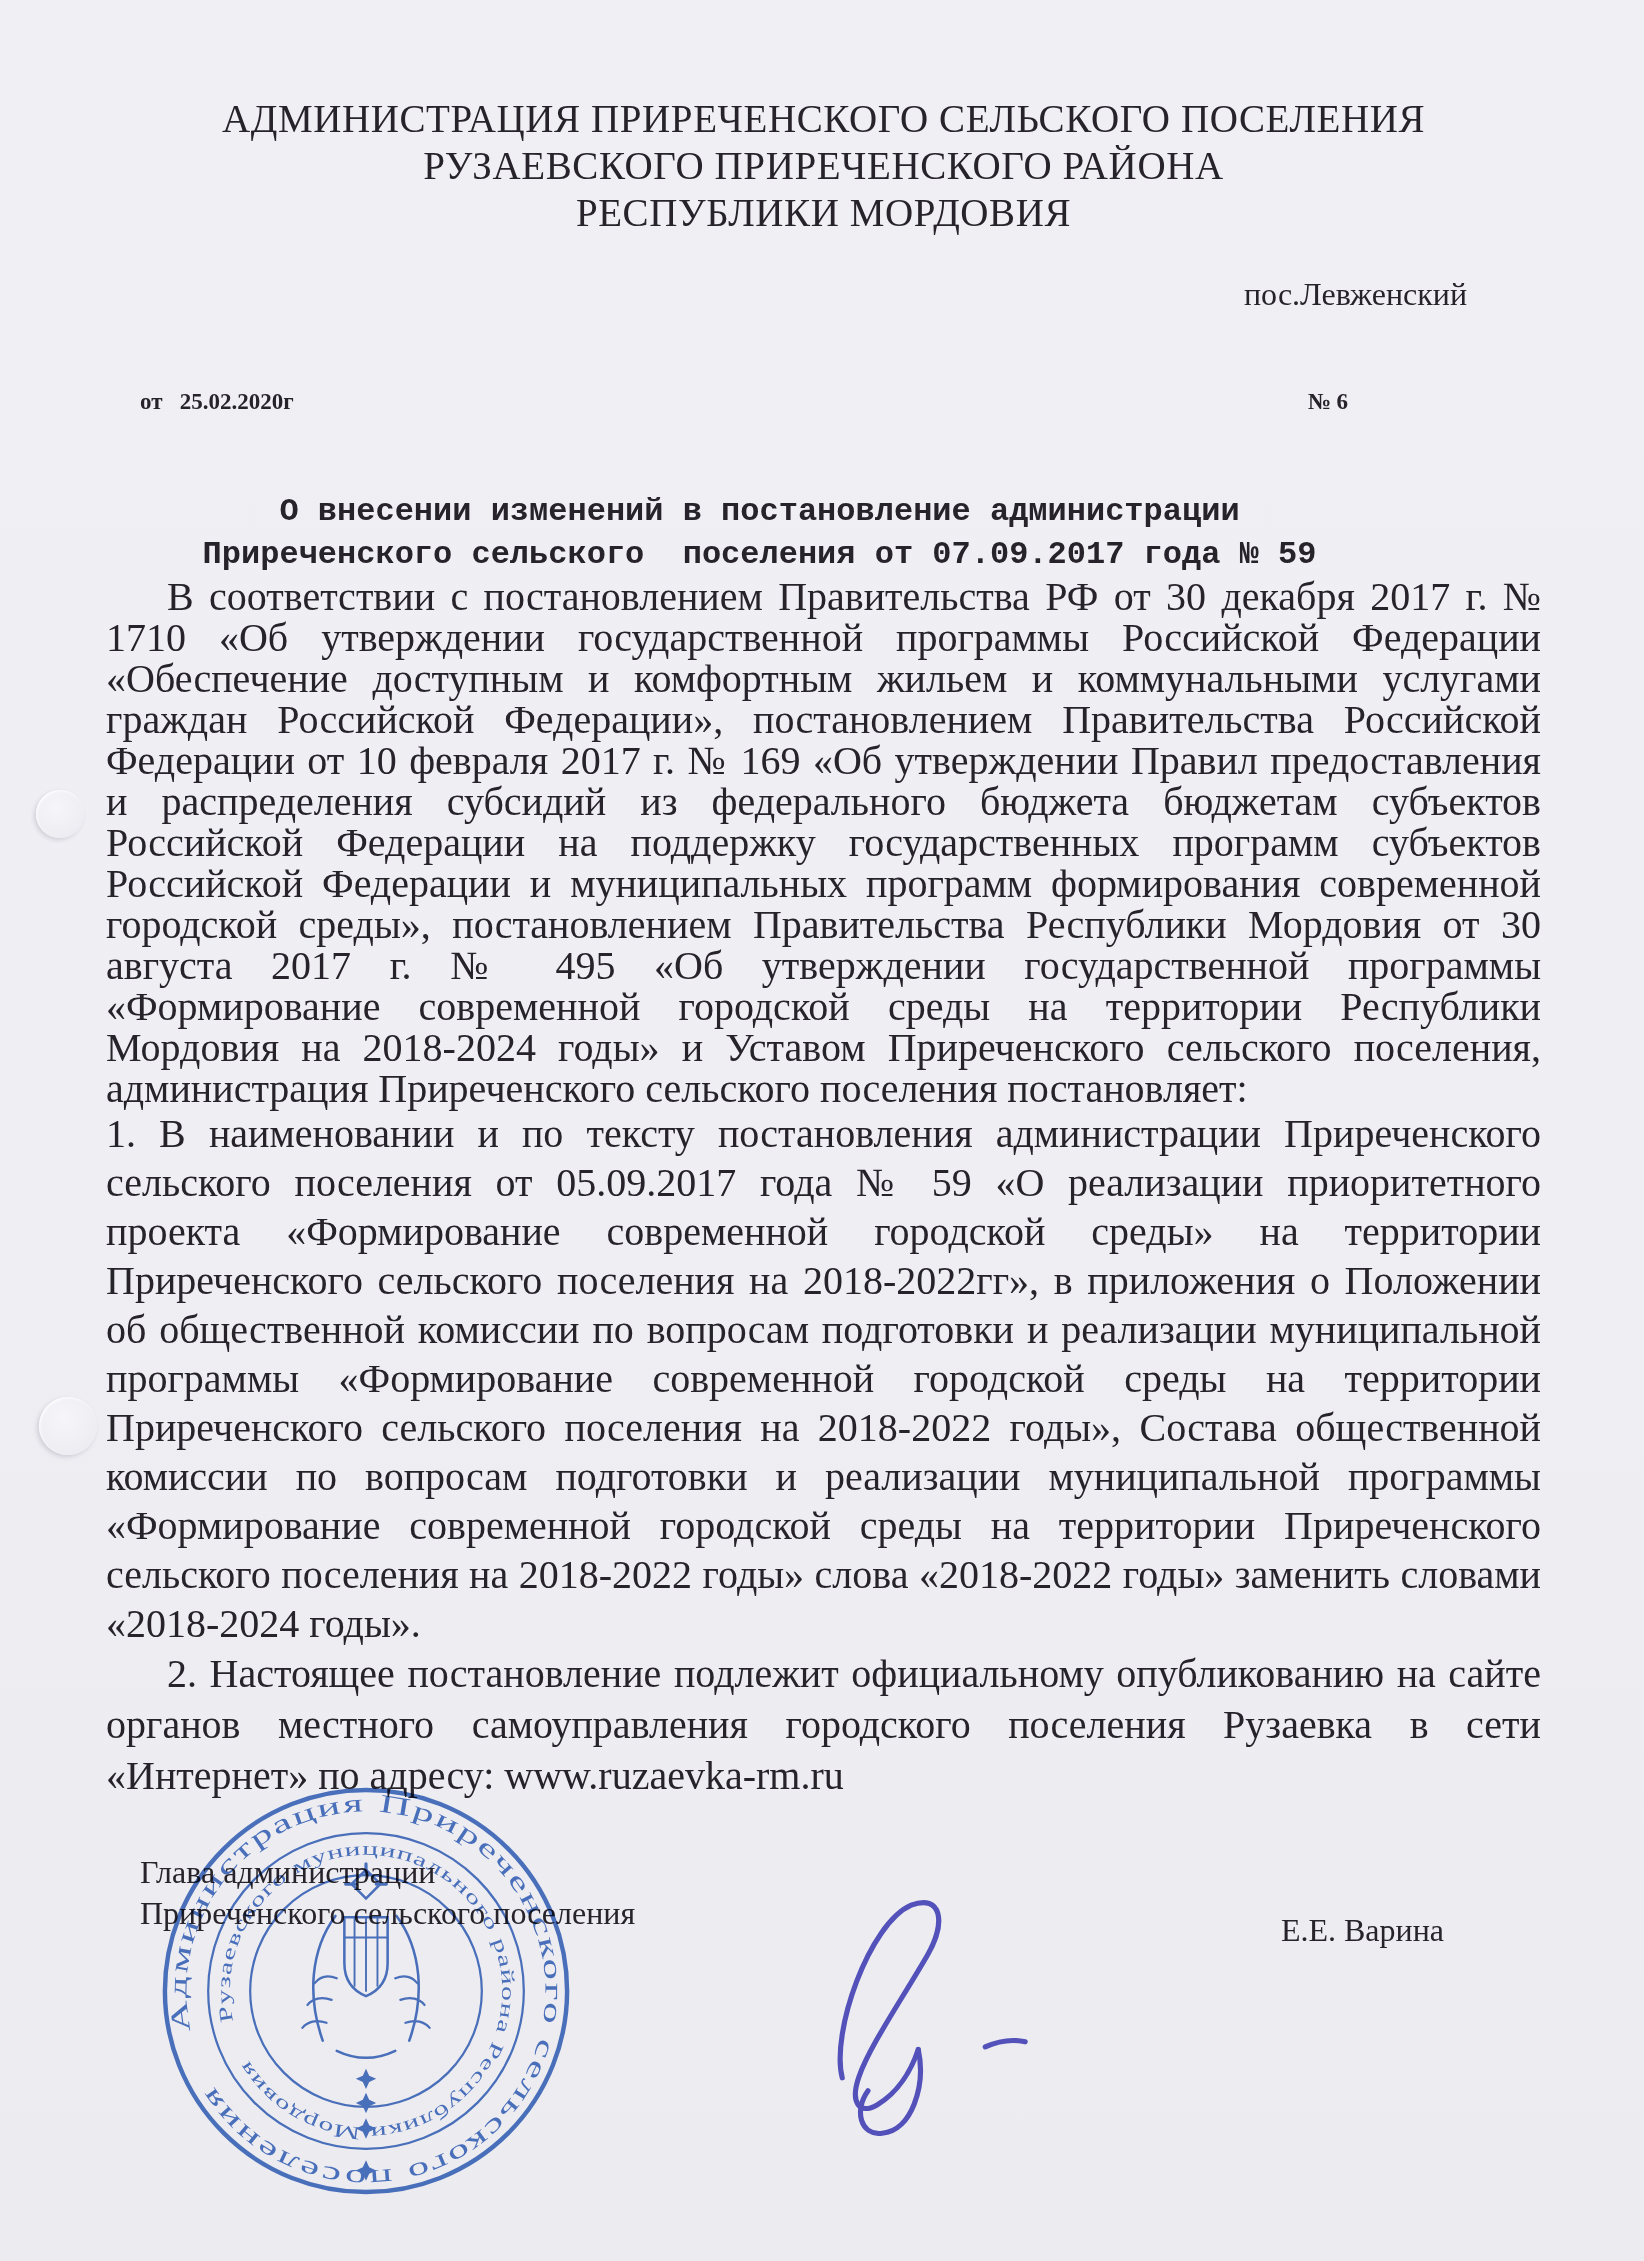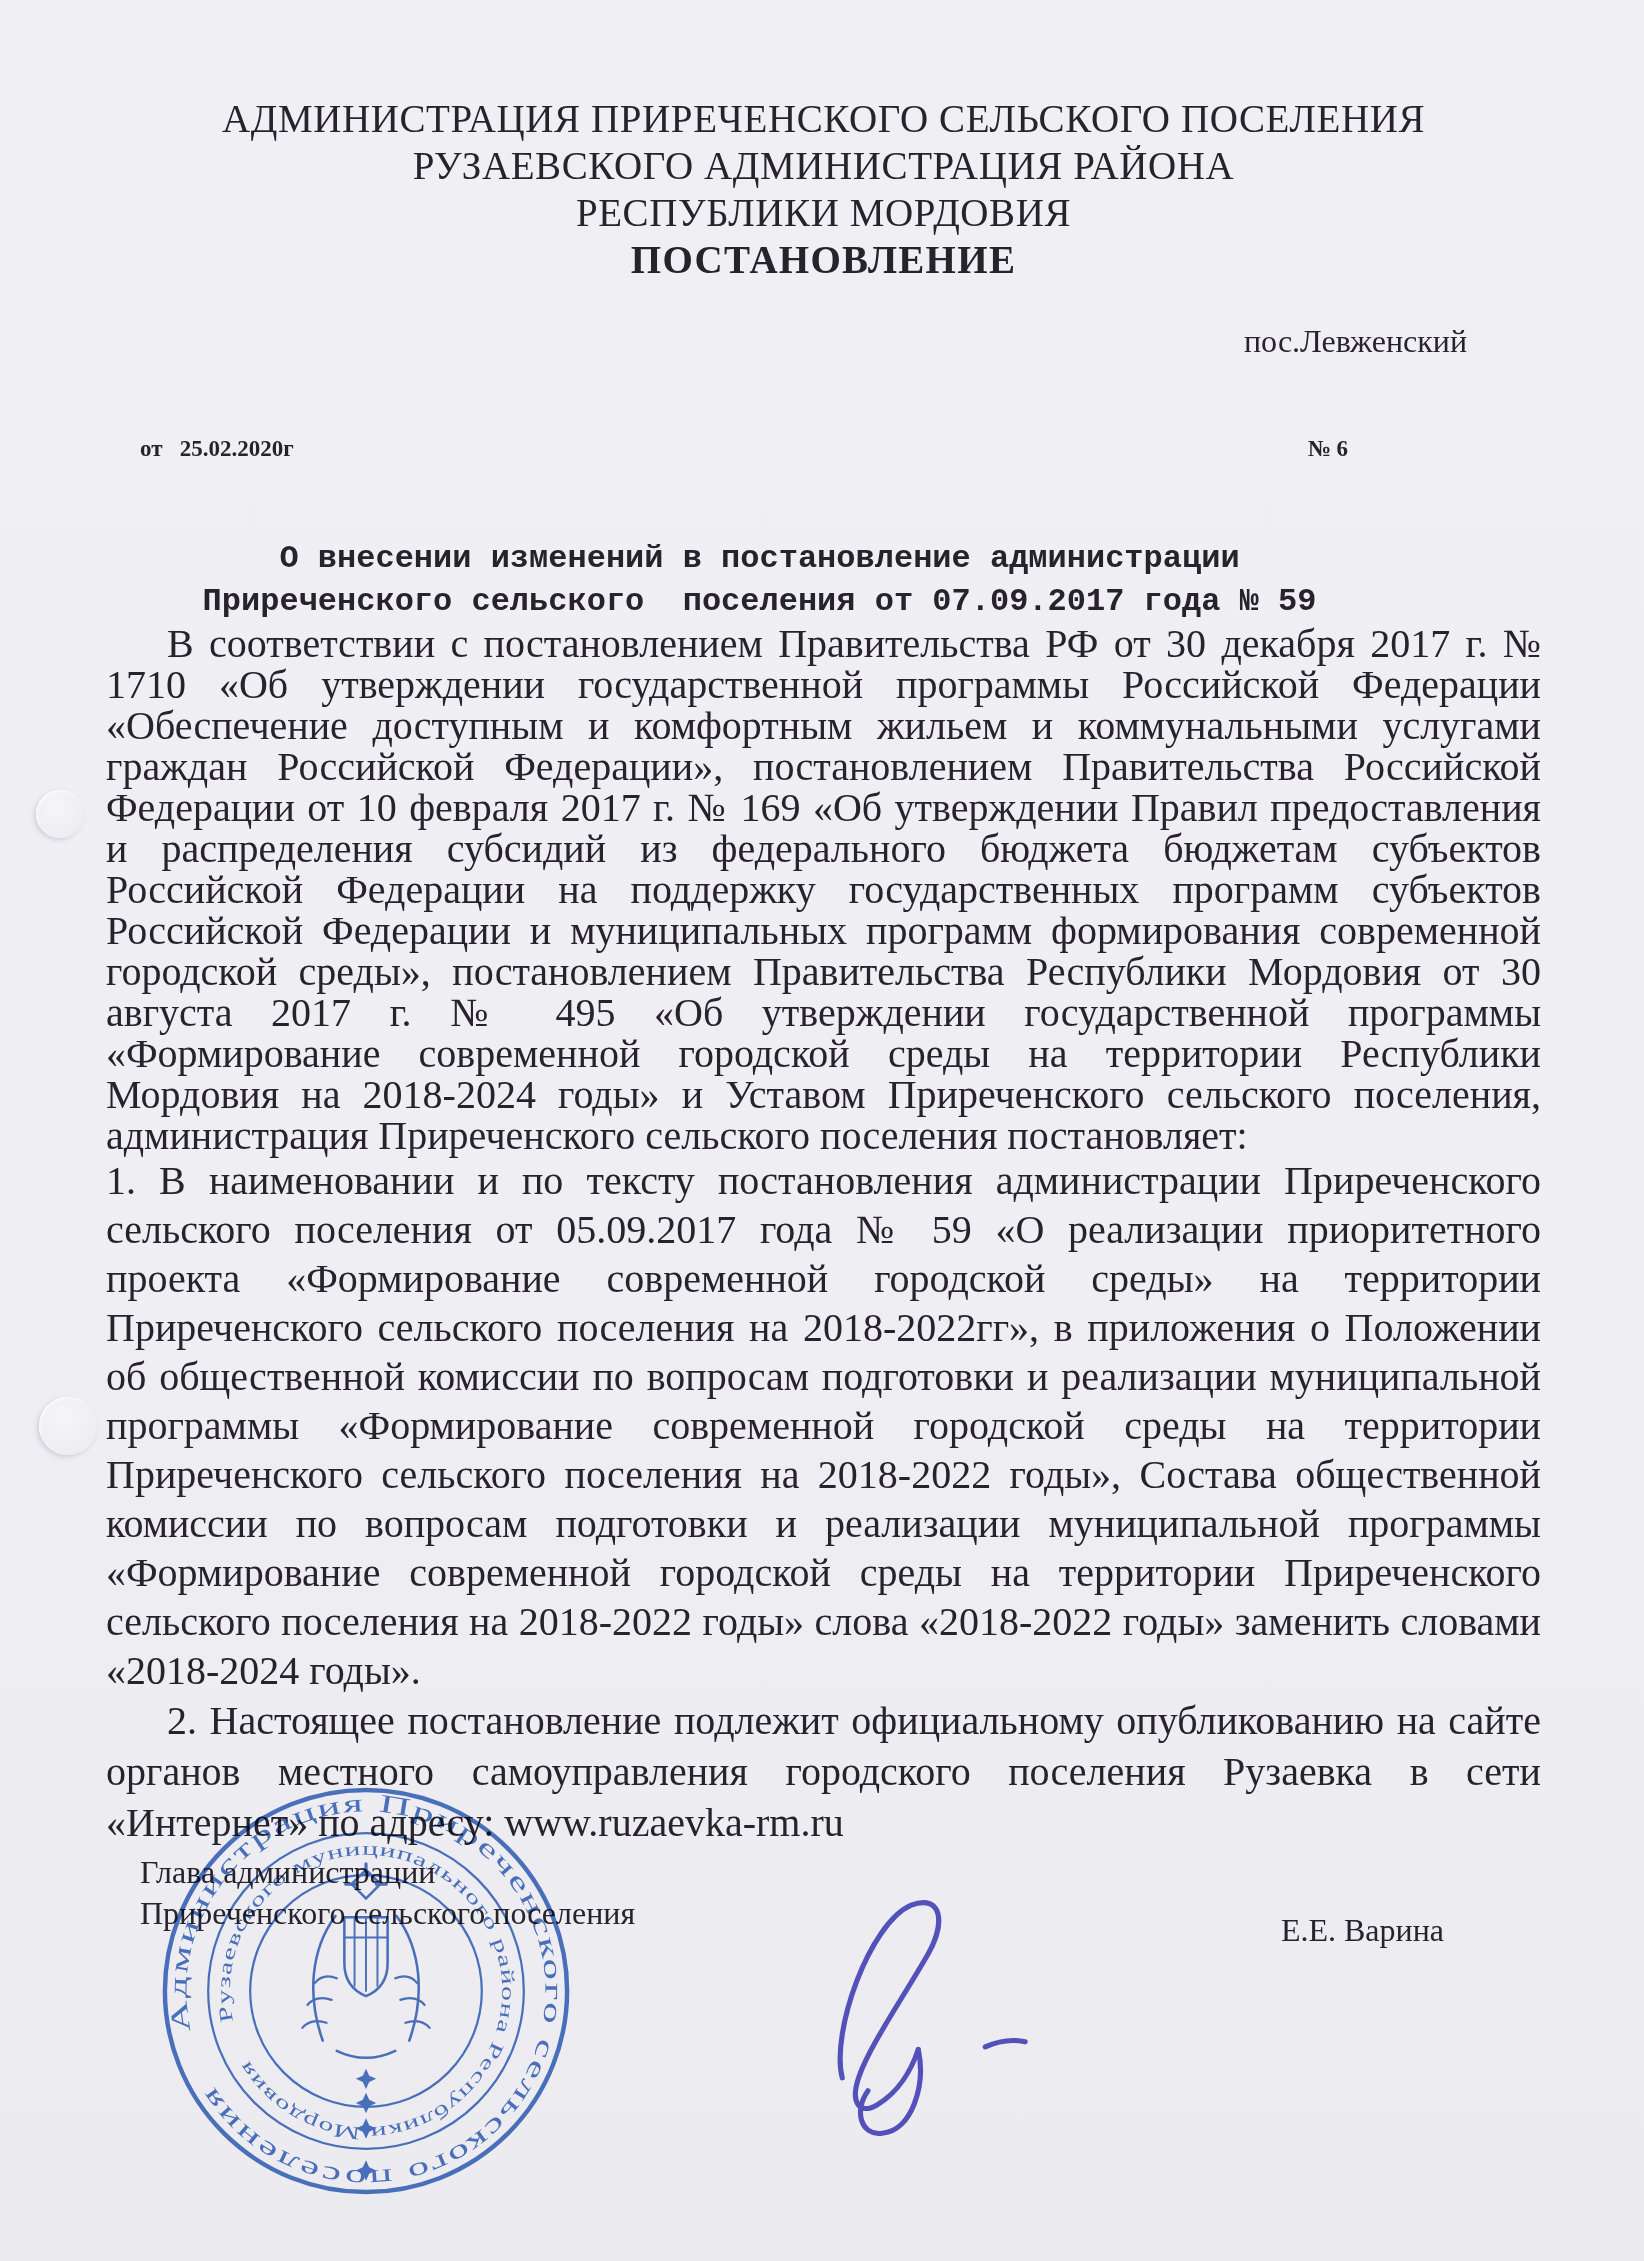"РУЗАЕВСКОГО АДМИНИСТРАЦИЯ РАЙОНА" div.org-line { text: АДМИНИСТРАЦИЯ -> ПРИРЕЧЕНСКОГО }
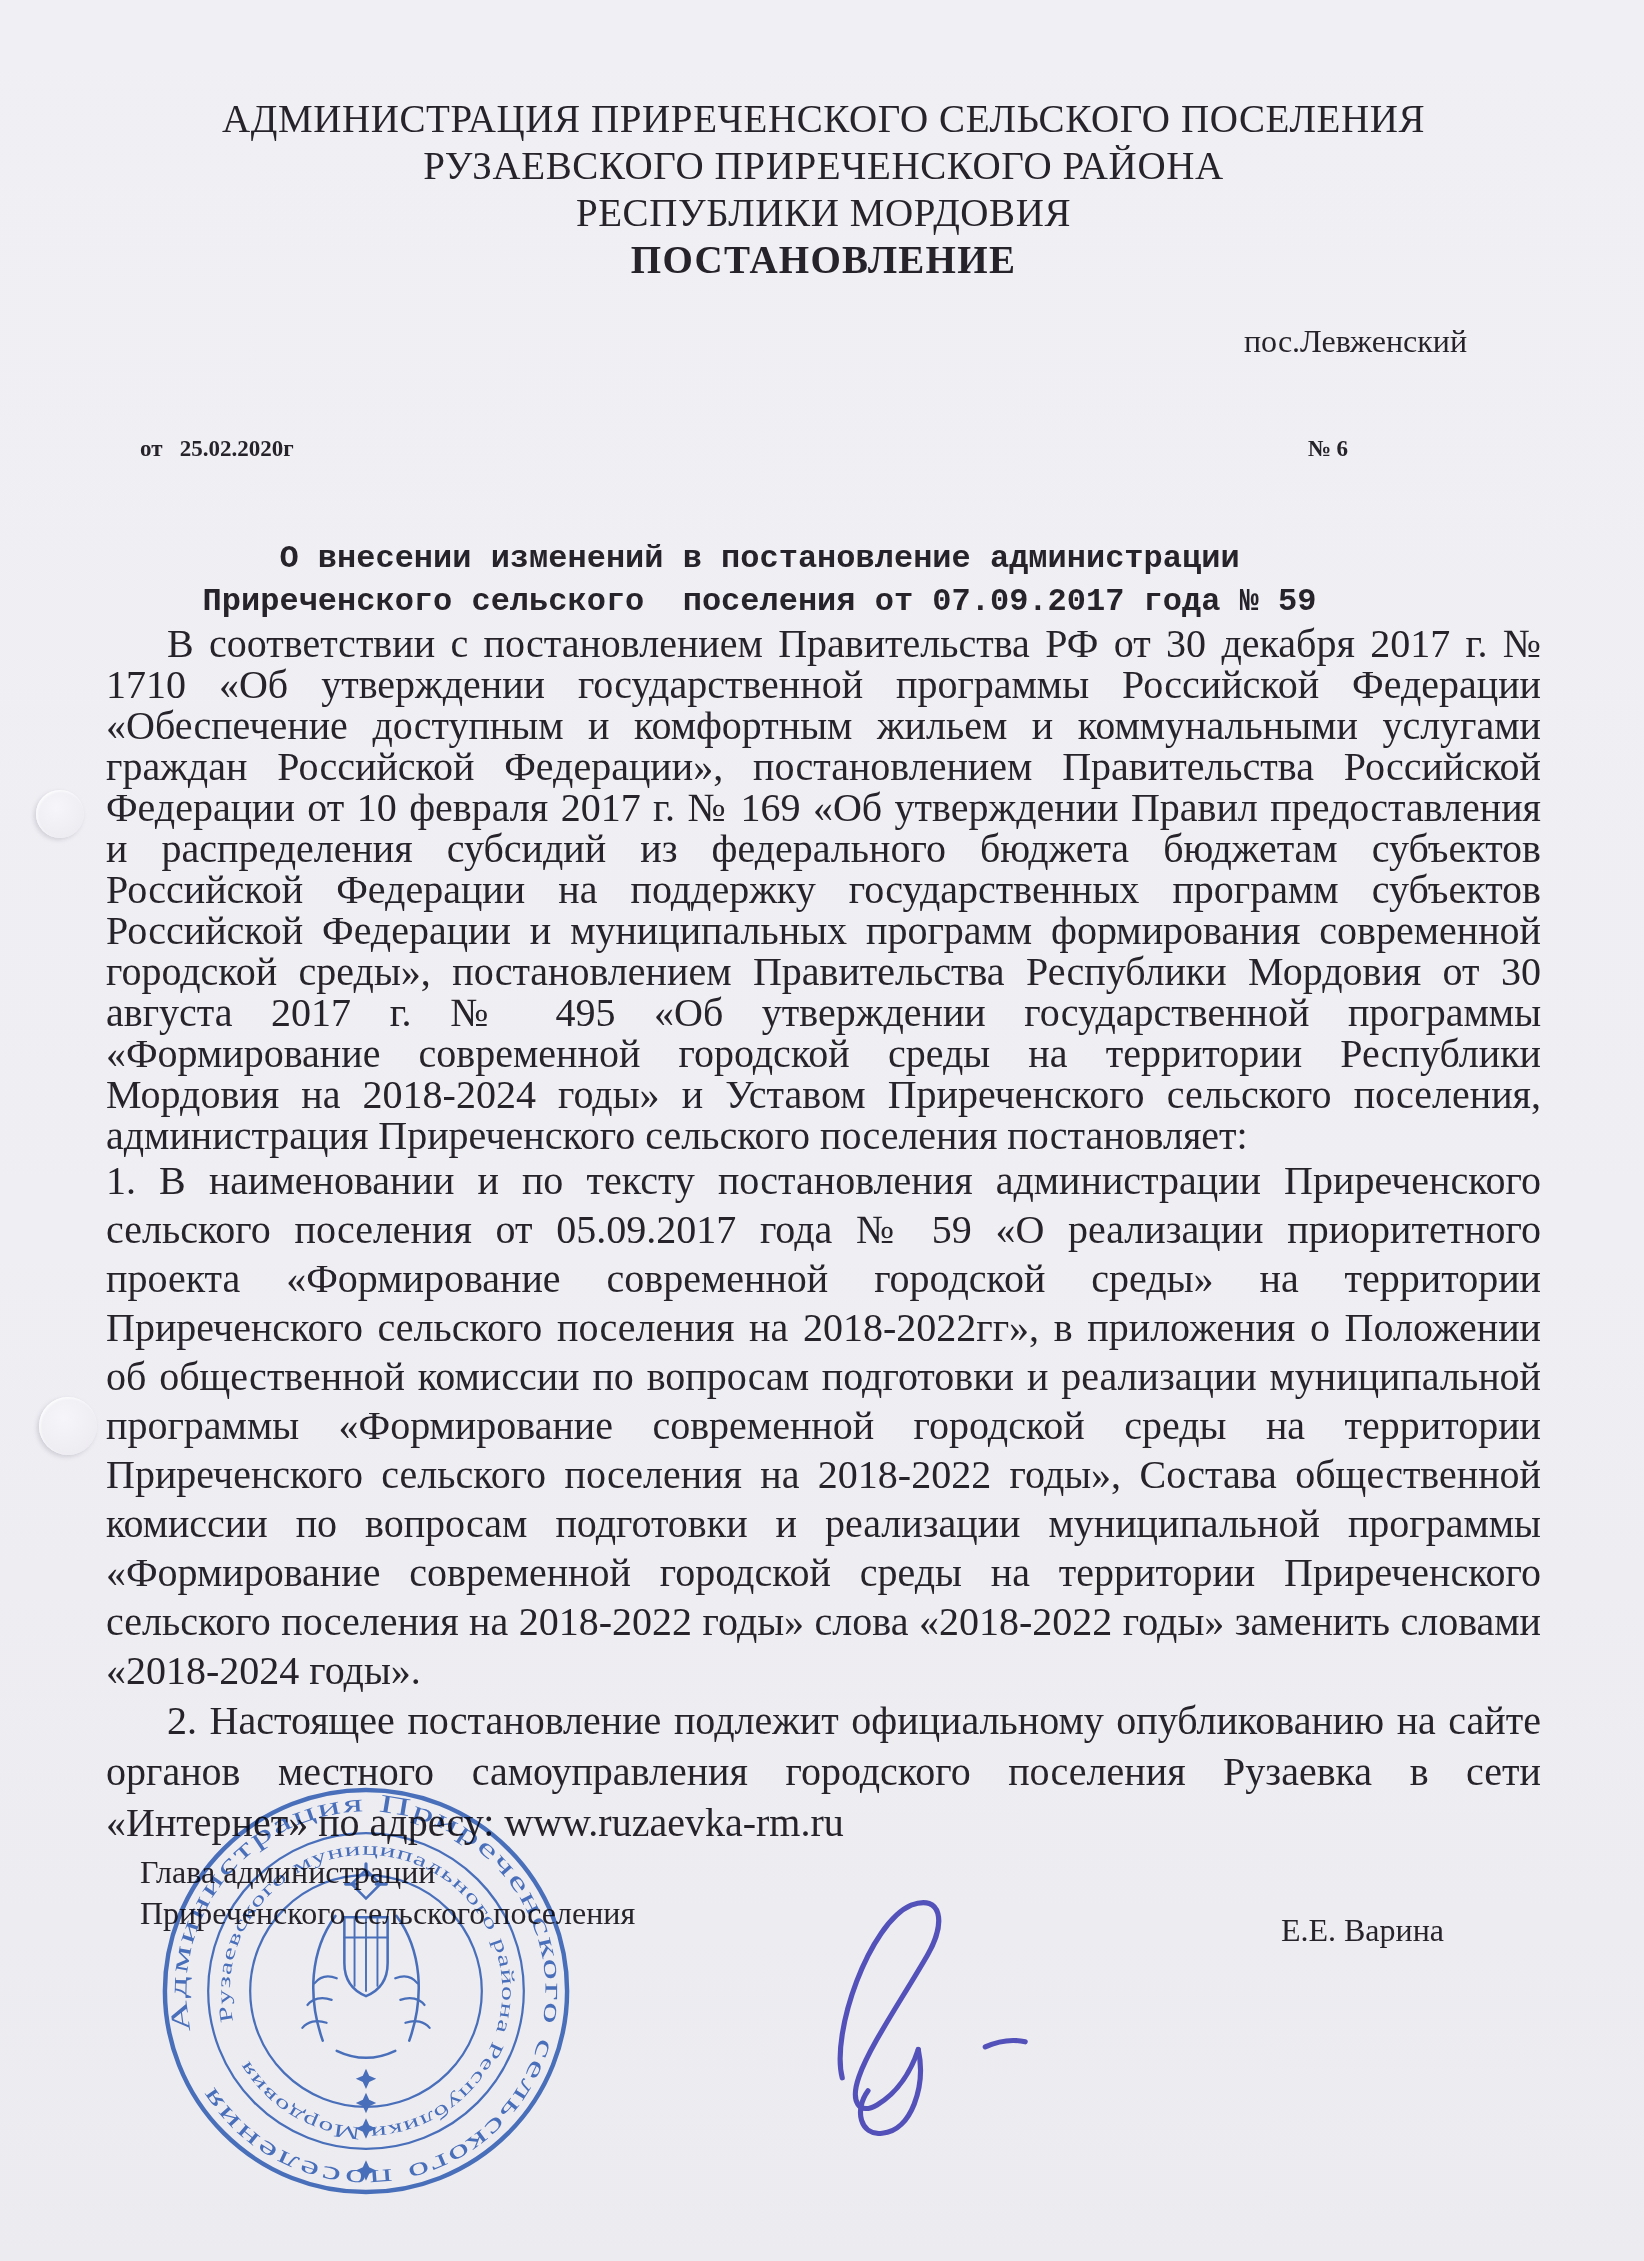"ПОСТАНОВЛЕНИЕ" div.doctype { html: <div>ПОСТАНОВЛЕНИЕ</div> -> none }
